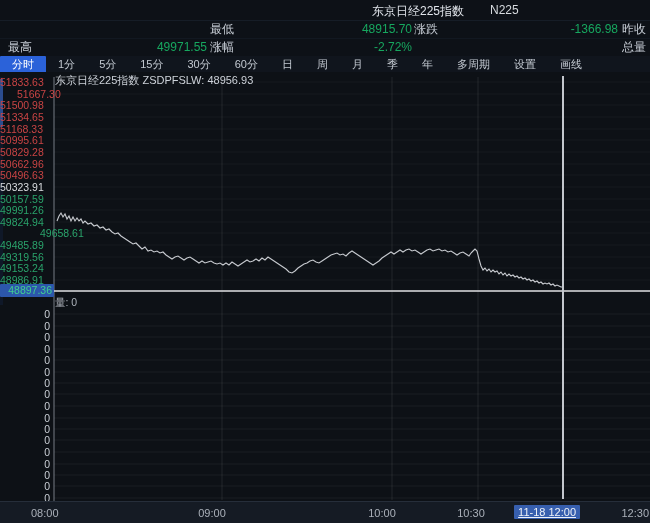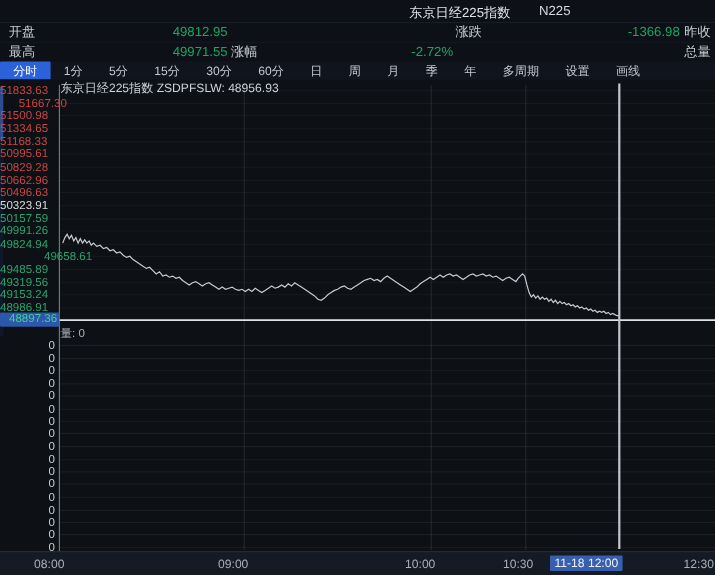"开盘" div.cell { html: <div> <span>开盘</span> <span>49812.95</span> </div> -> none }
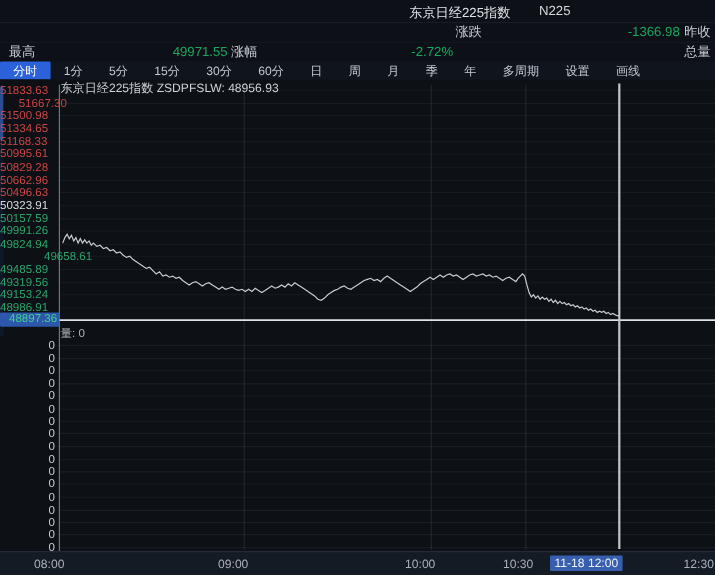"最低" div.cell { html: none -> <div> <span>最低</span> <span>48915.70</span> </div> }
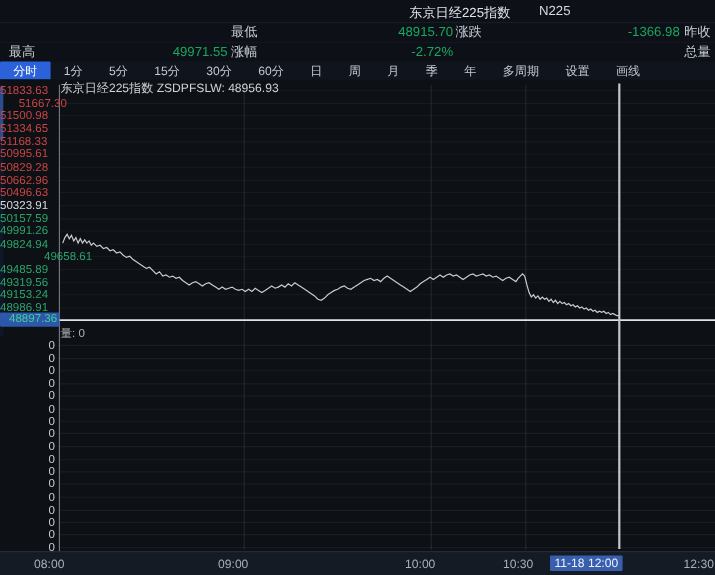"11-18 12:00" span.tlab { right: 84px -> 70px; text-decoration: none -> underline }
